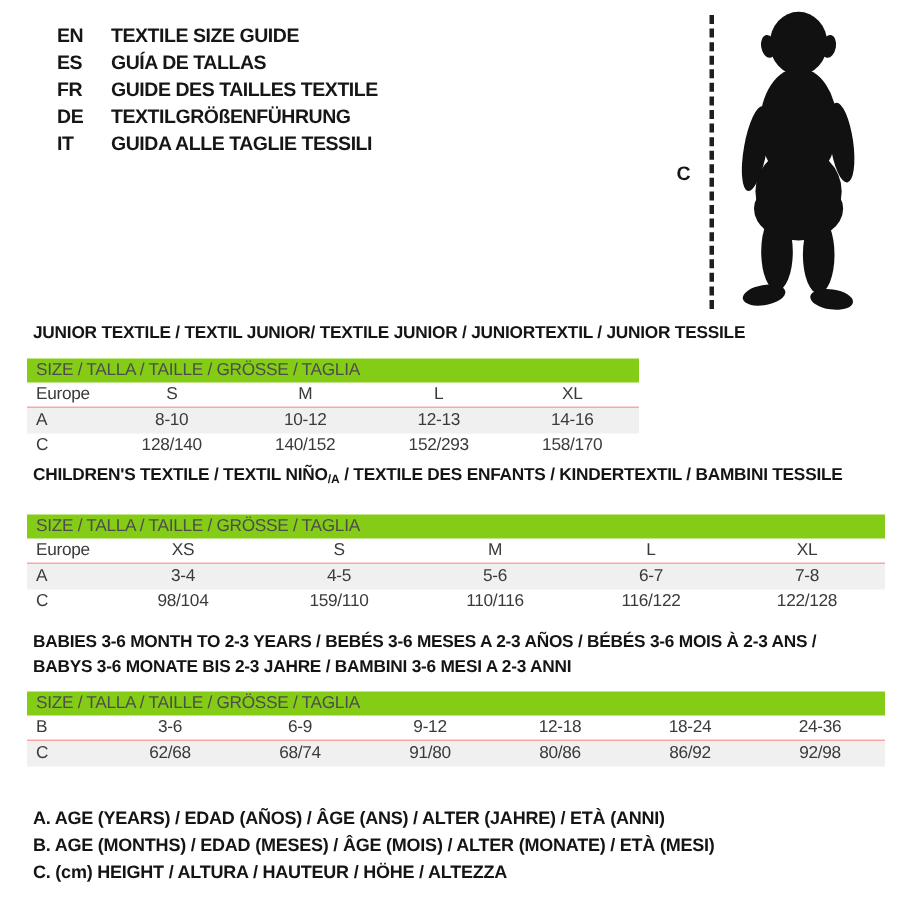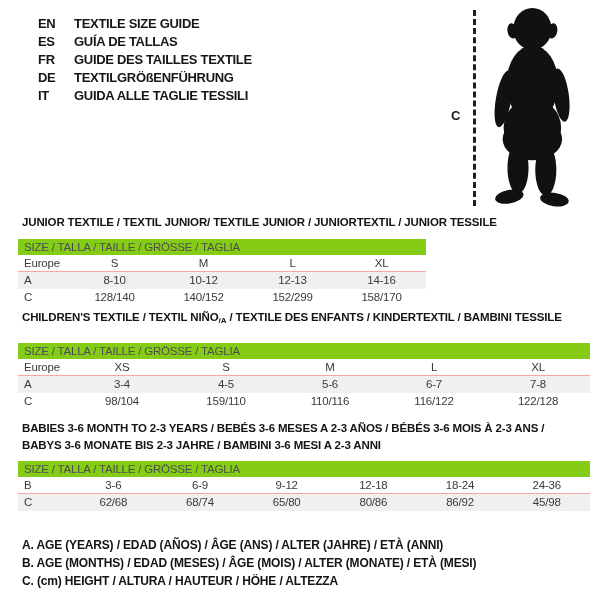"152/299" span.tcell { text: 152/299 -> 152/293 }
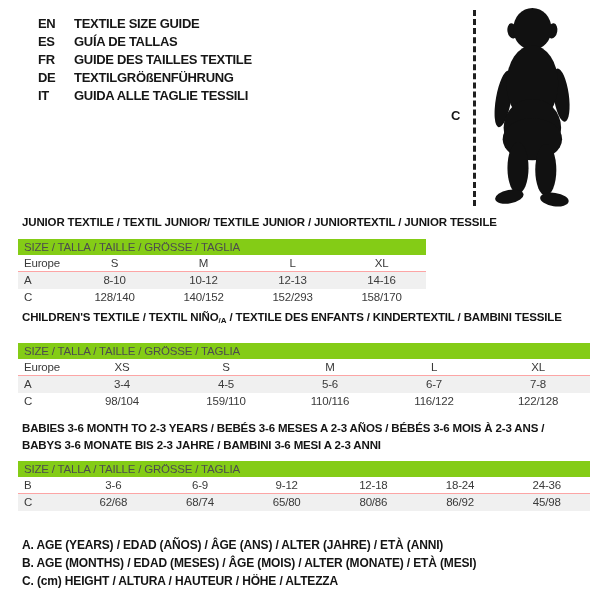"65/80" span.tcell { text: 65/80 -> 91/80 }
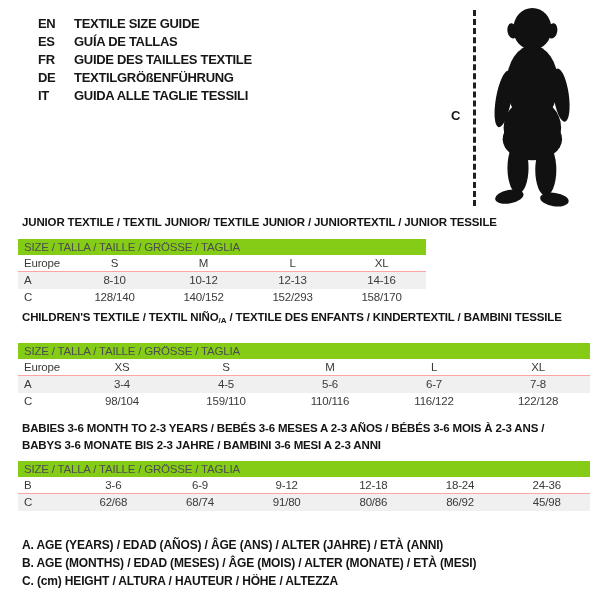"45/98" span.tcell { text: 45/98 -> 92/98 }
